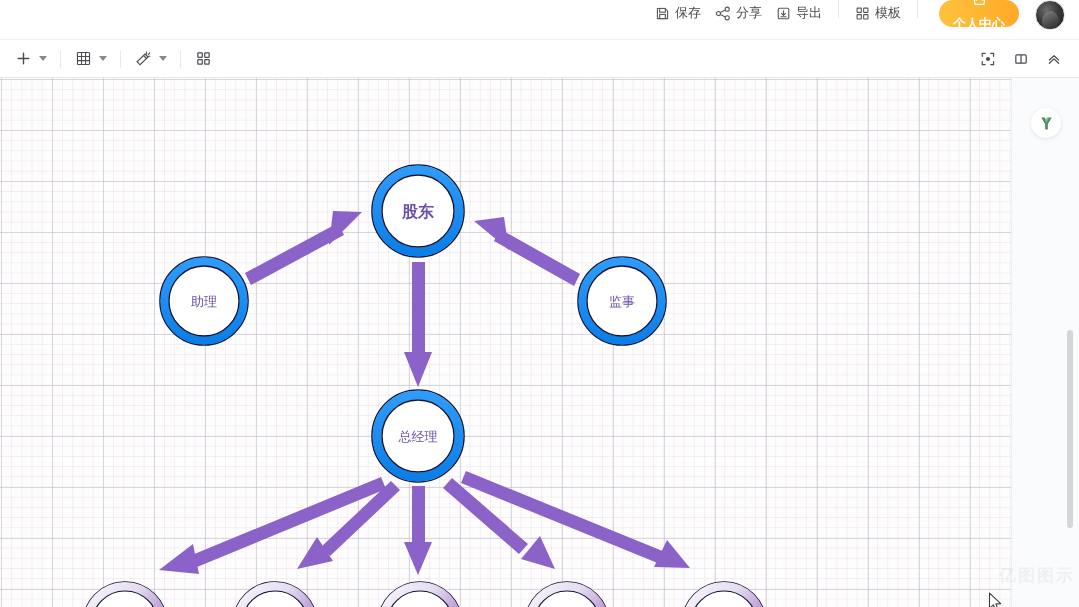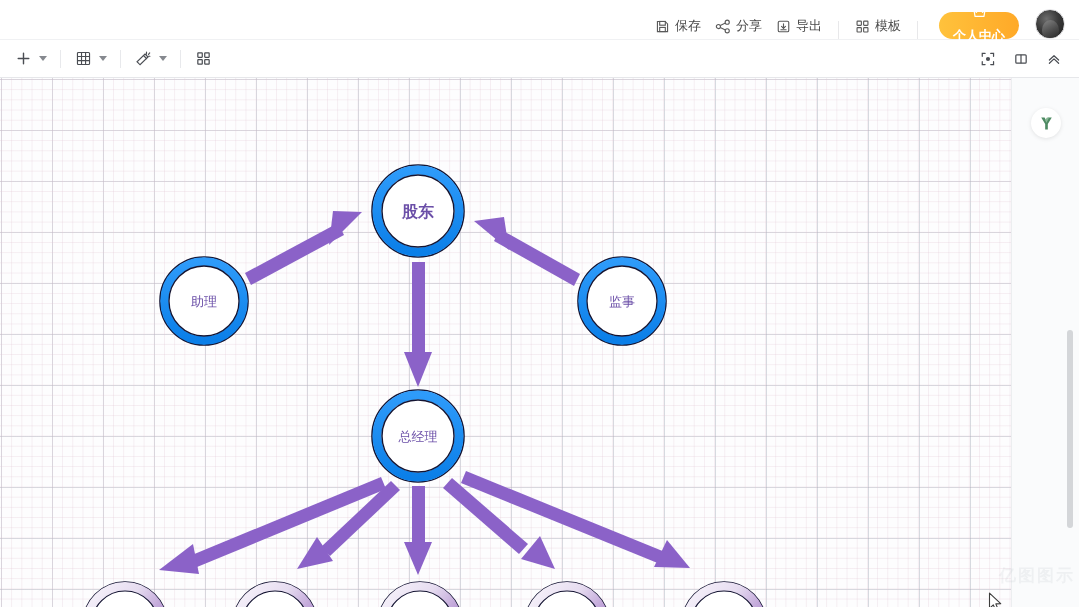"保存" .header { align-items: flex-end -> flex-start }
